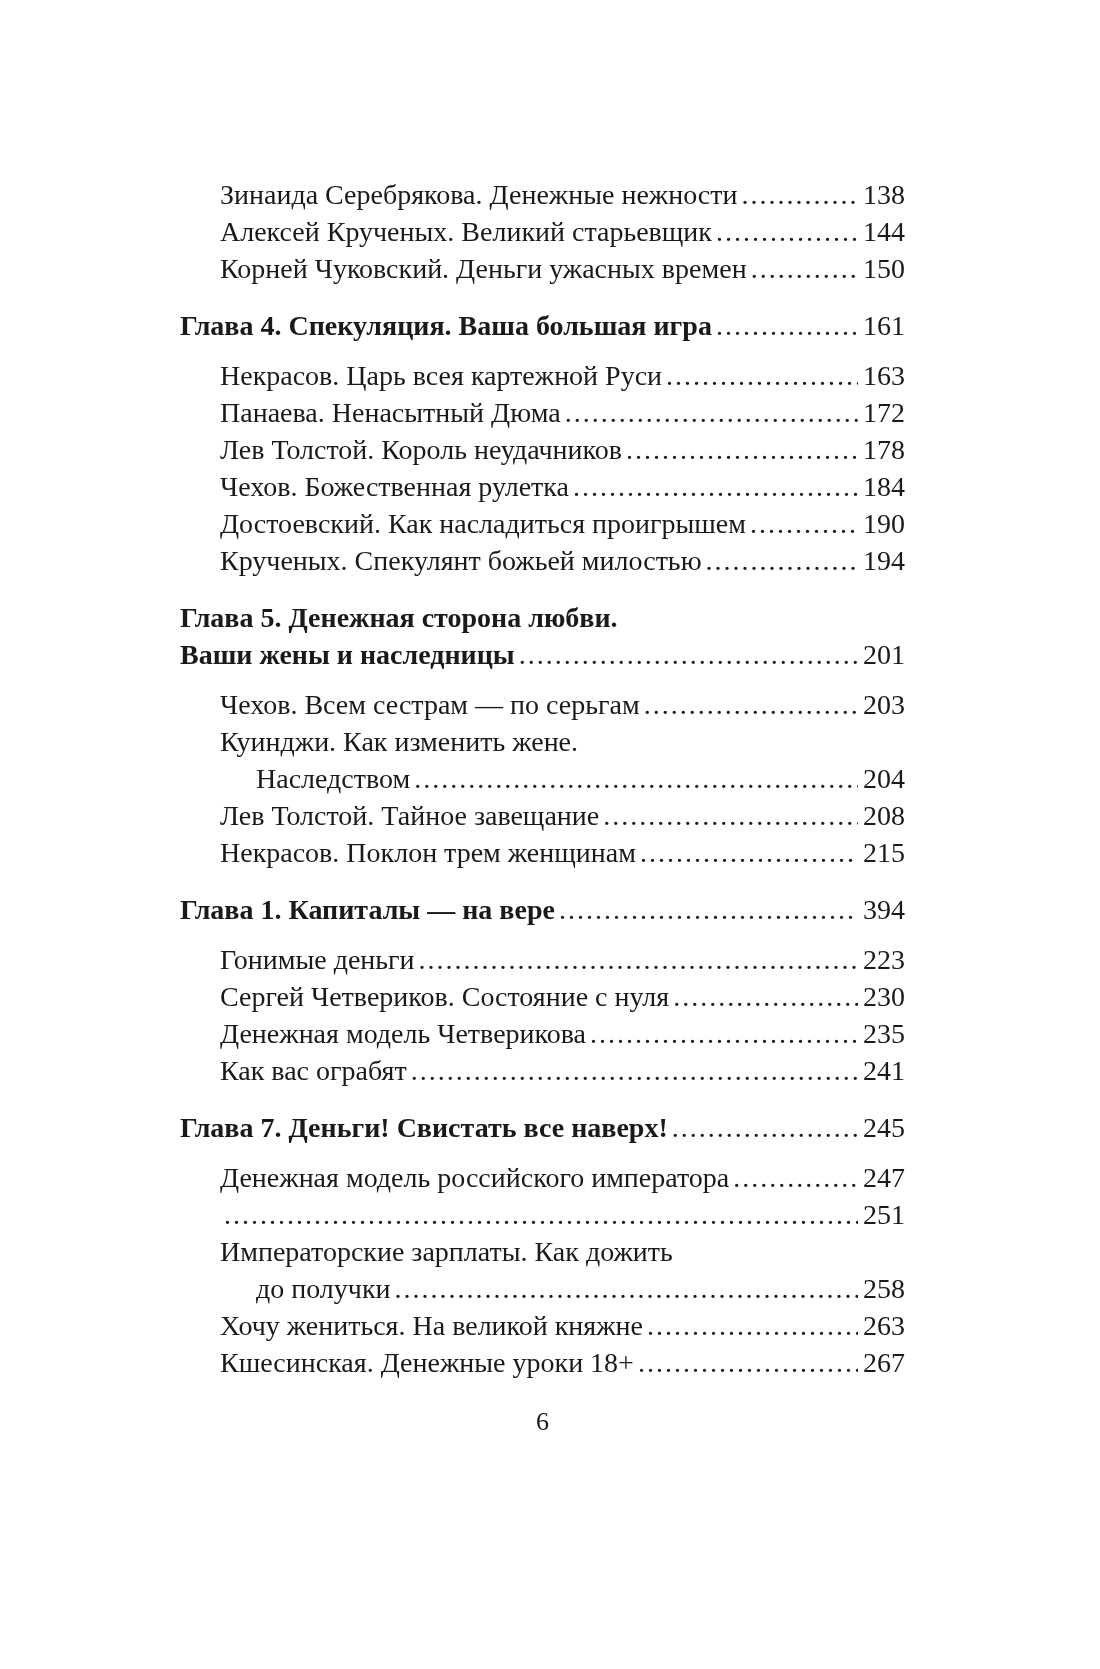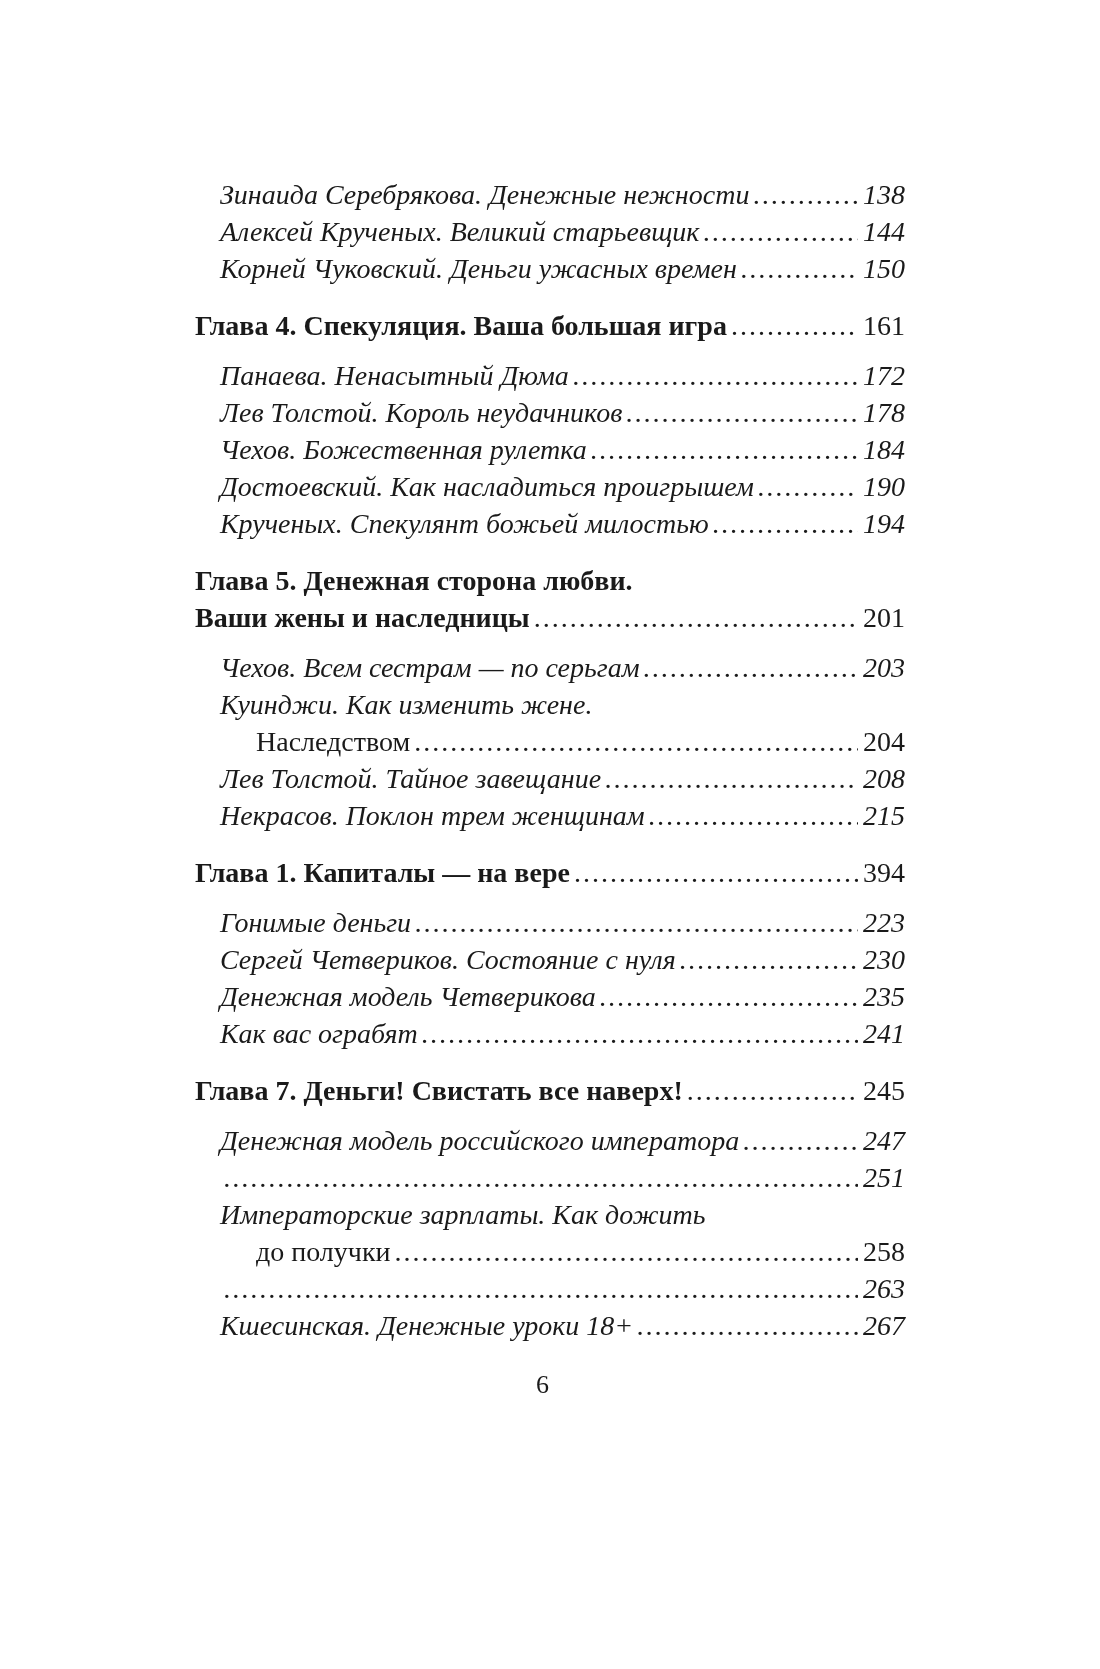"Зинаида Серебрякова. Денежные нежности" .indent-entry { font-style: italic -> none }
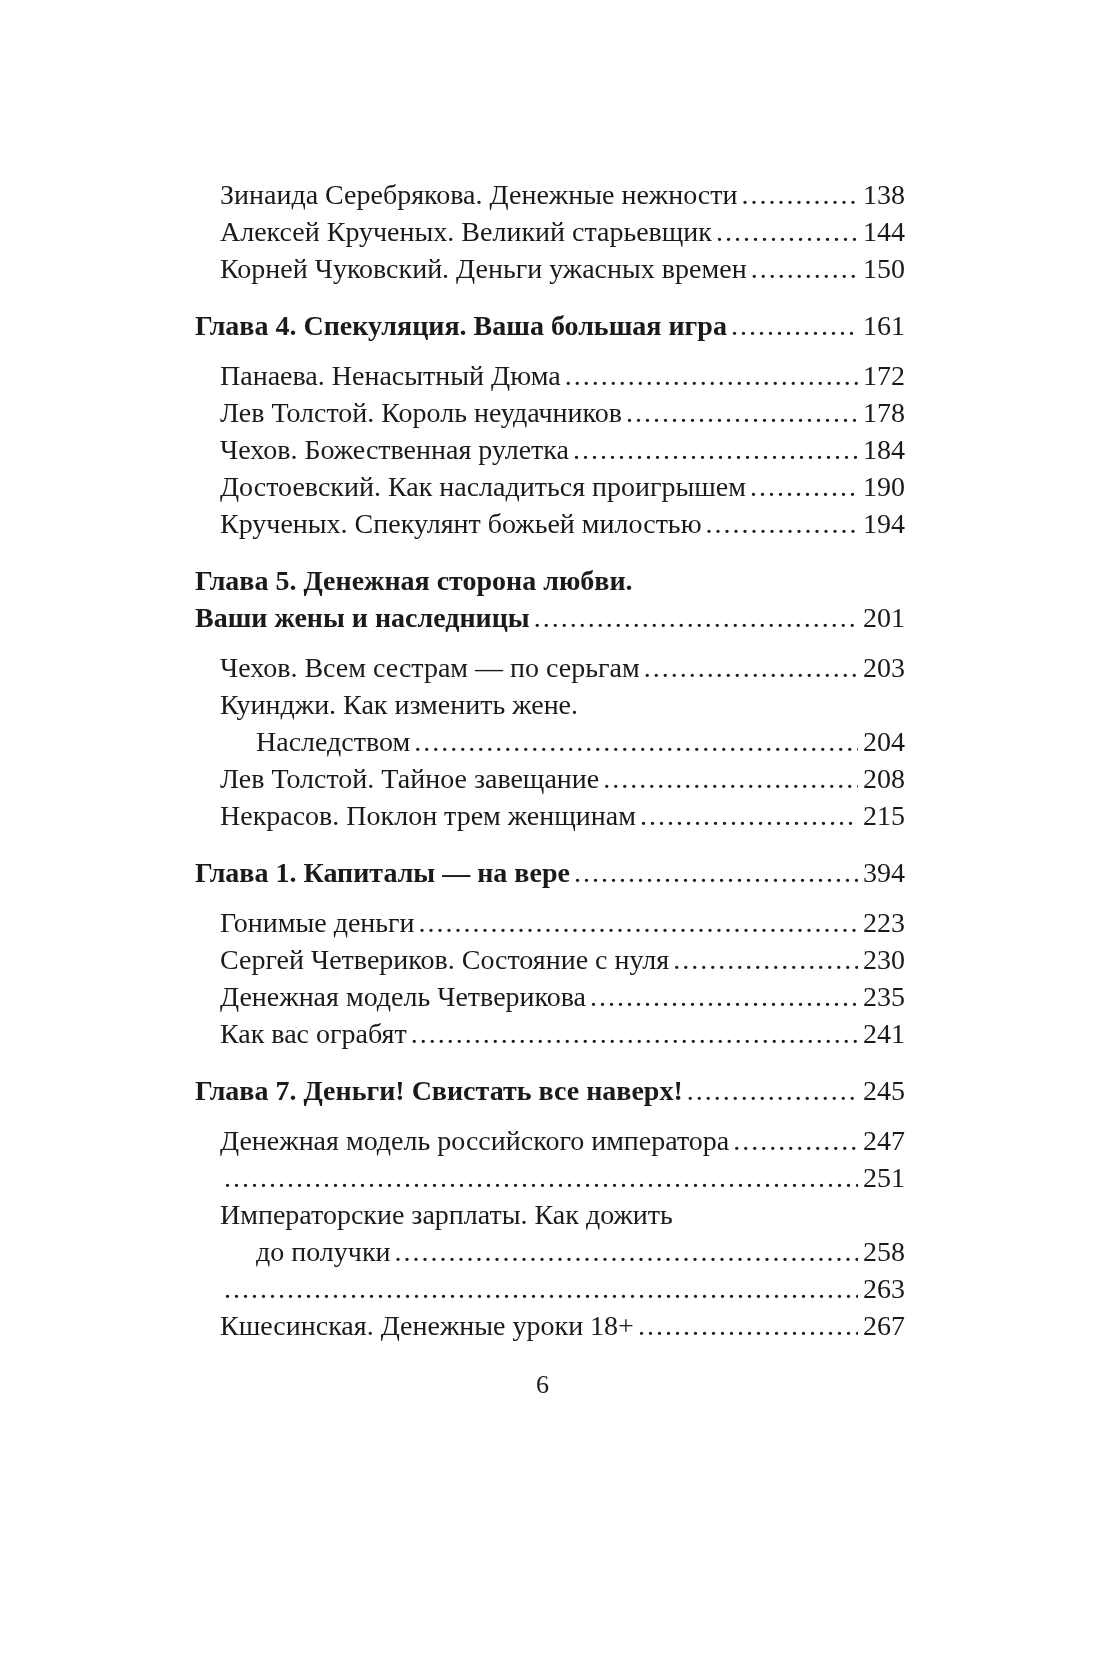"Глава 4. Спекуляция. Ваша большая" .indent-chapter { margin-left: 15px -> none }
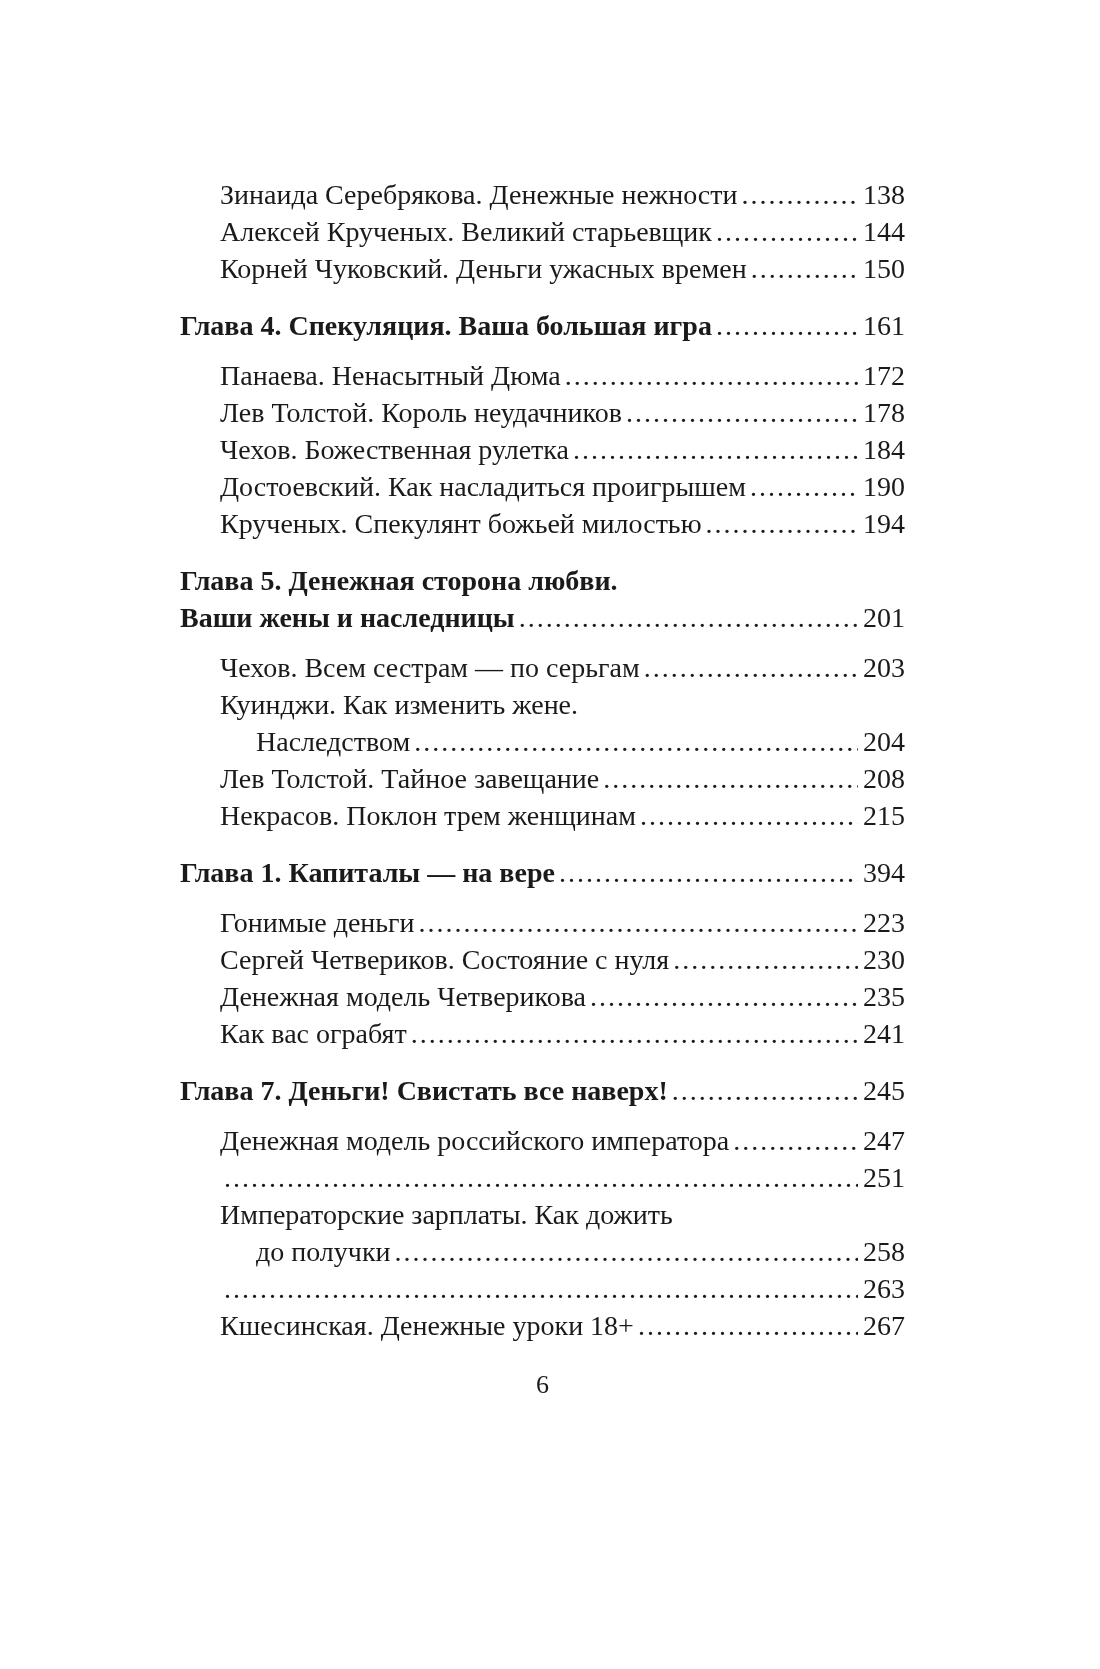"Некрасов. Царь всея картежной Руси" div.toc-item { html: none -> <div> <div> <span>Некрасов. Царь всея картежной Руси</span> <span></span> <span>163</span> </div> </div> }
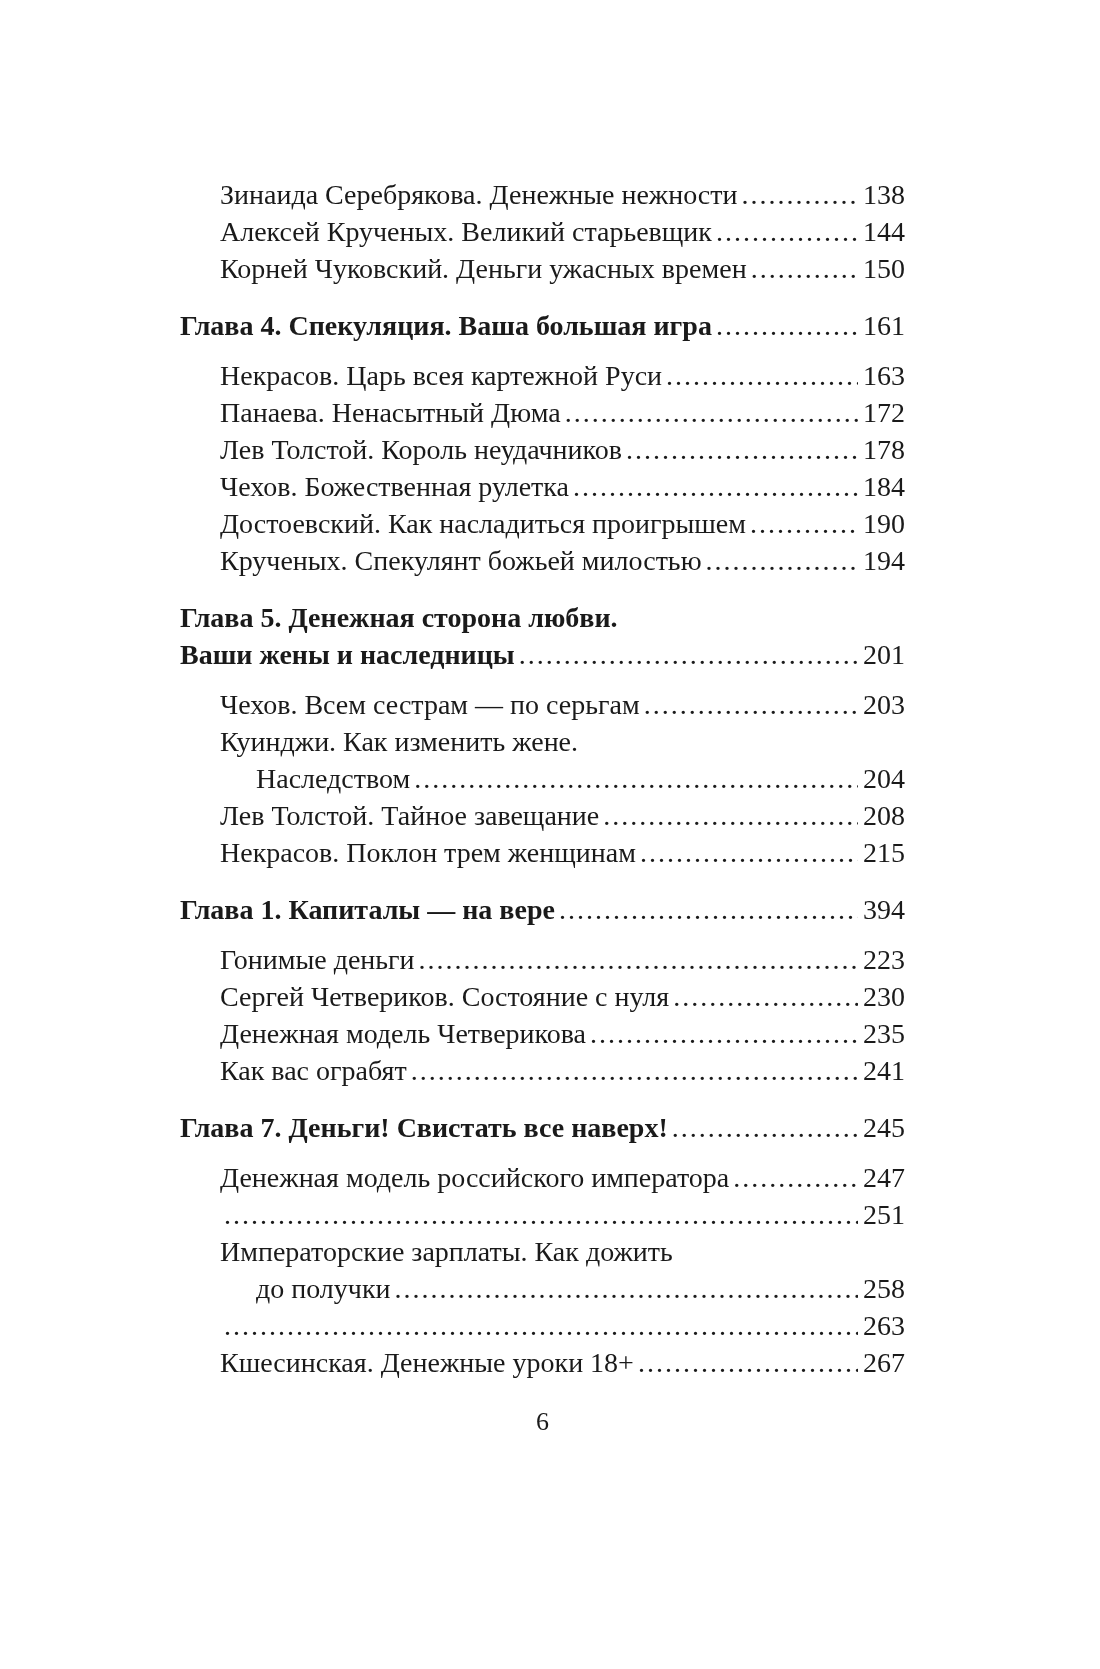"Хочу жениться. На великой княжне" span.toc-text { html: none -> <span>Хочу жениться. На великой княжне</span> }
